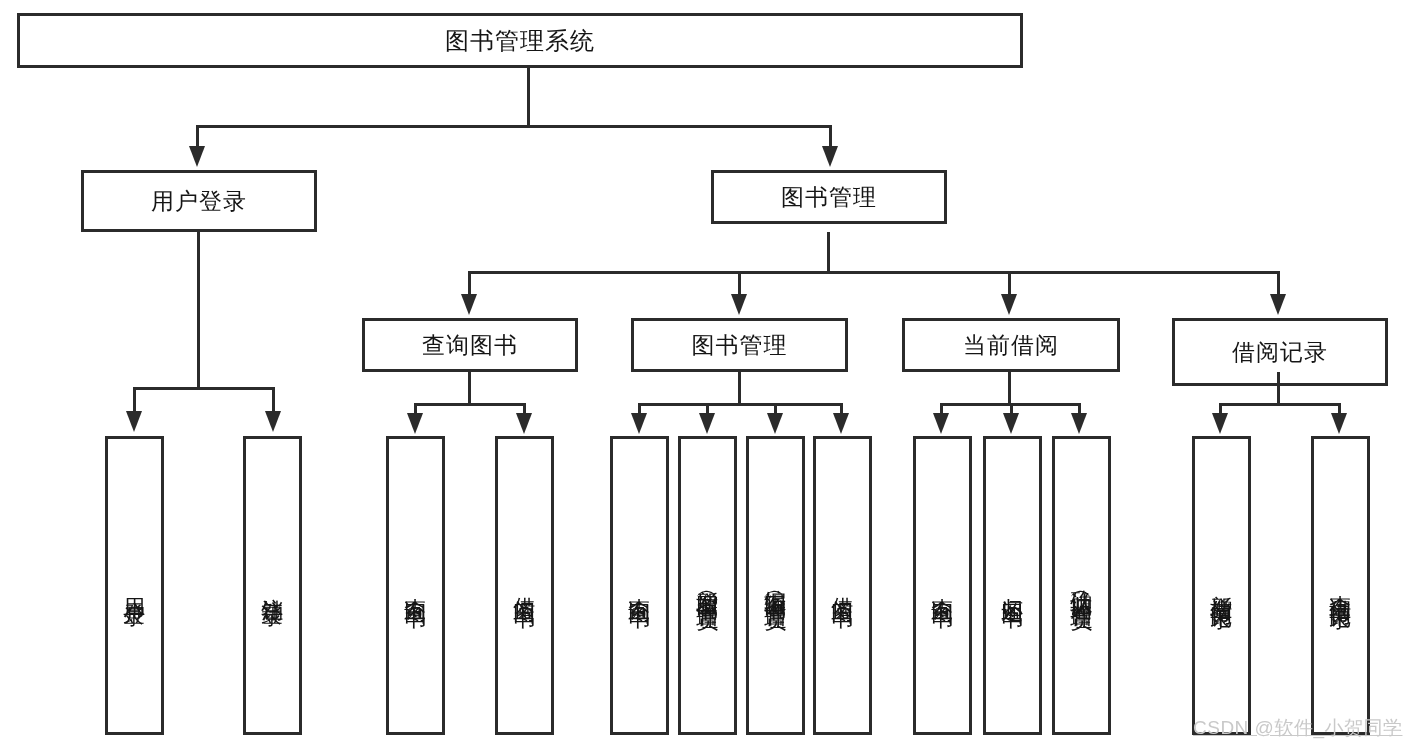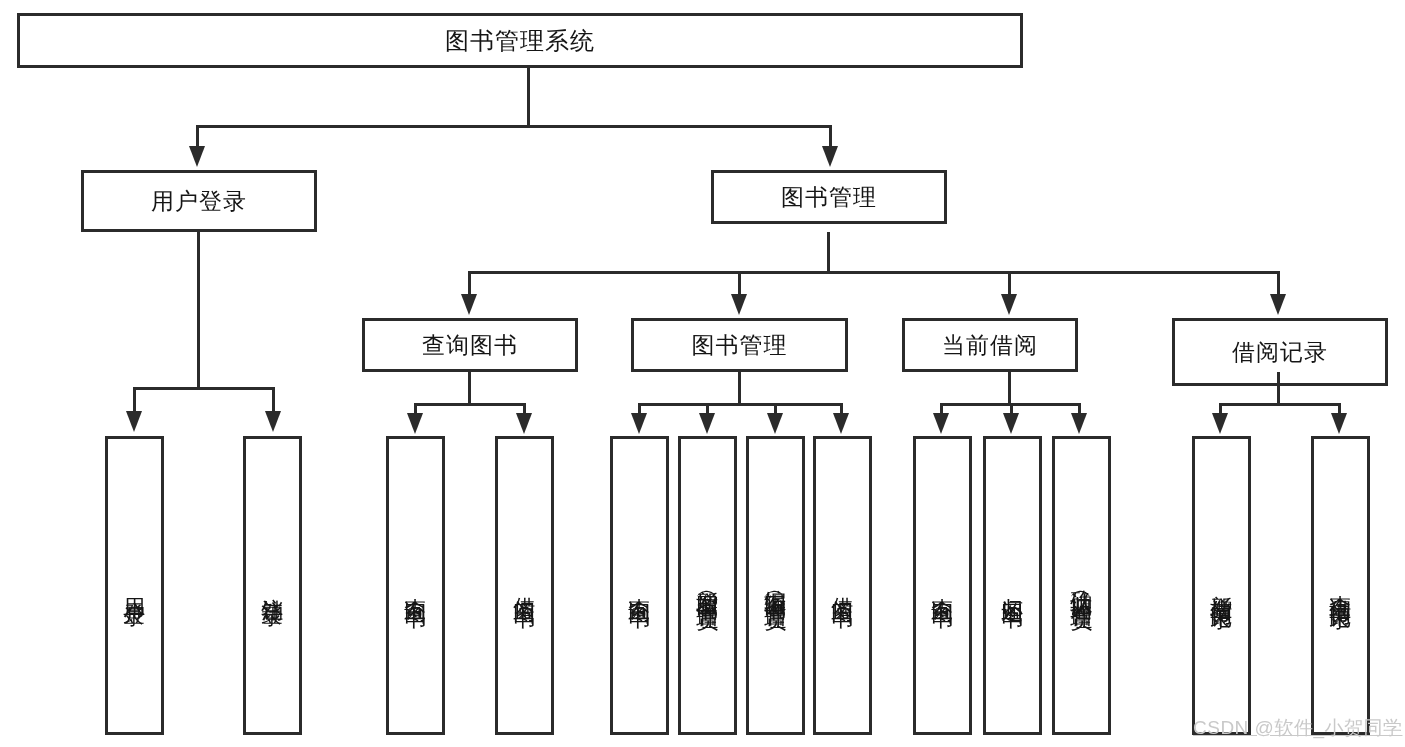"当前借阅" div.node { width: 176px -> 218px }
